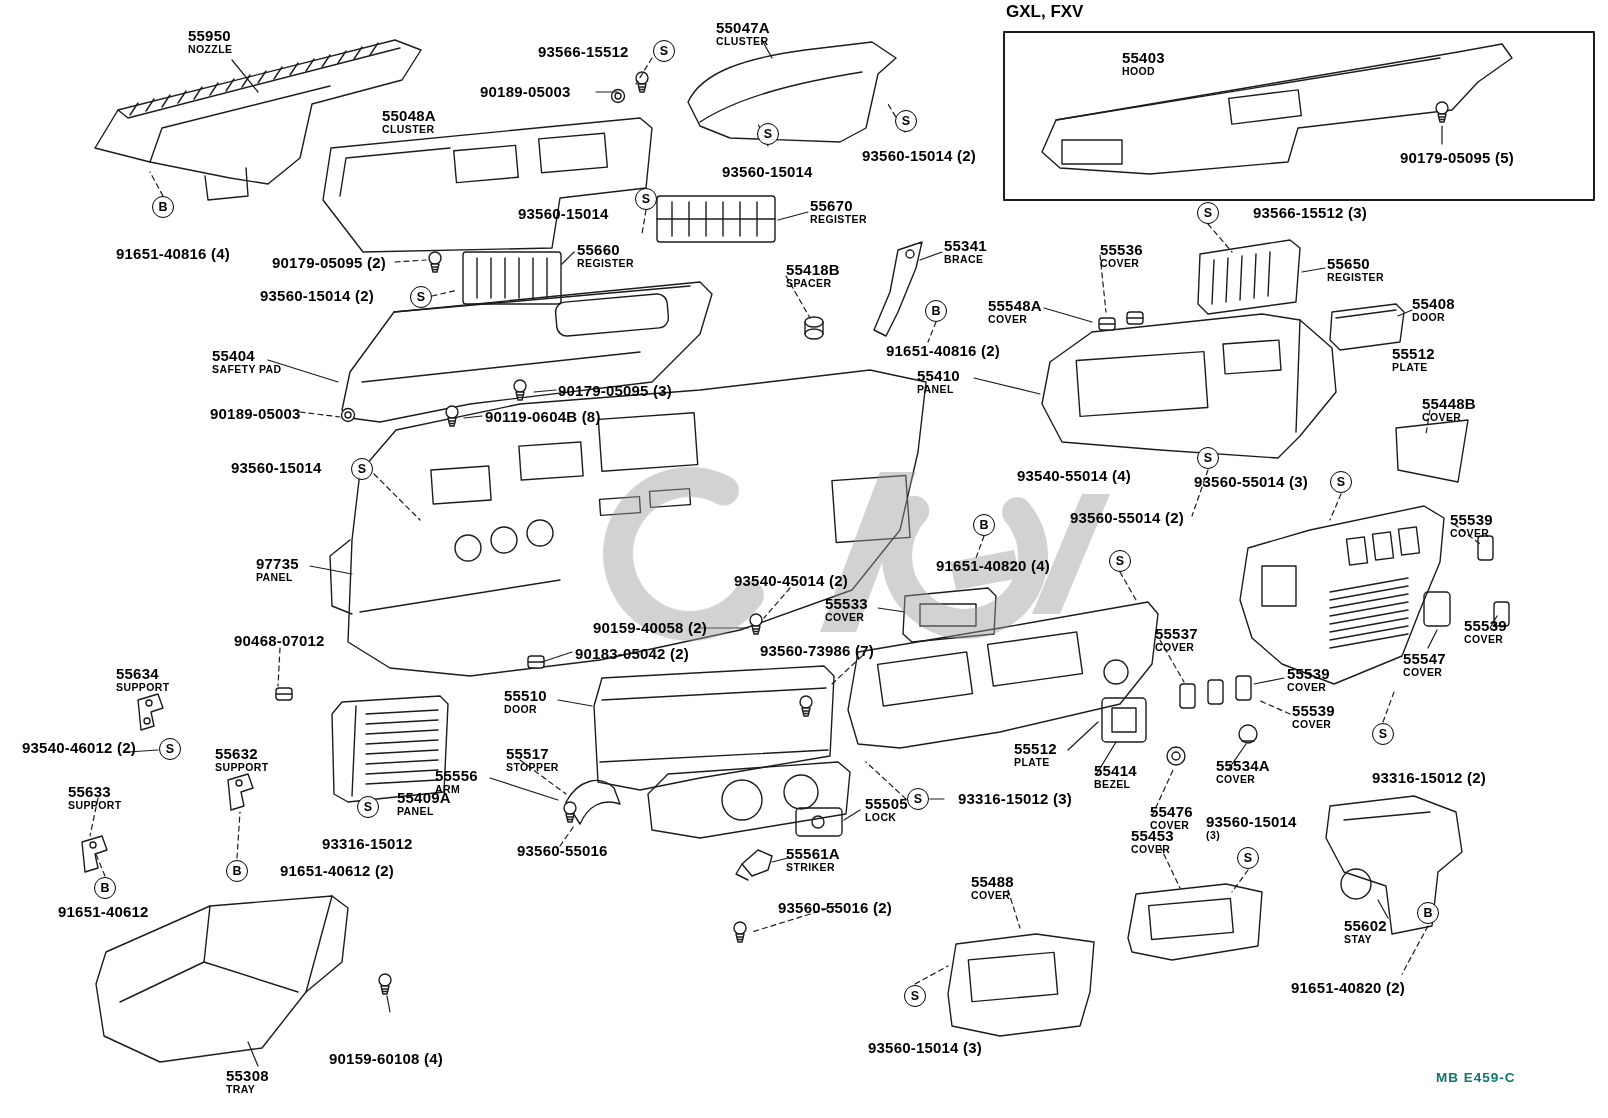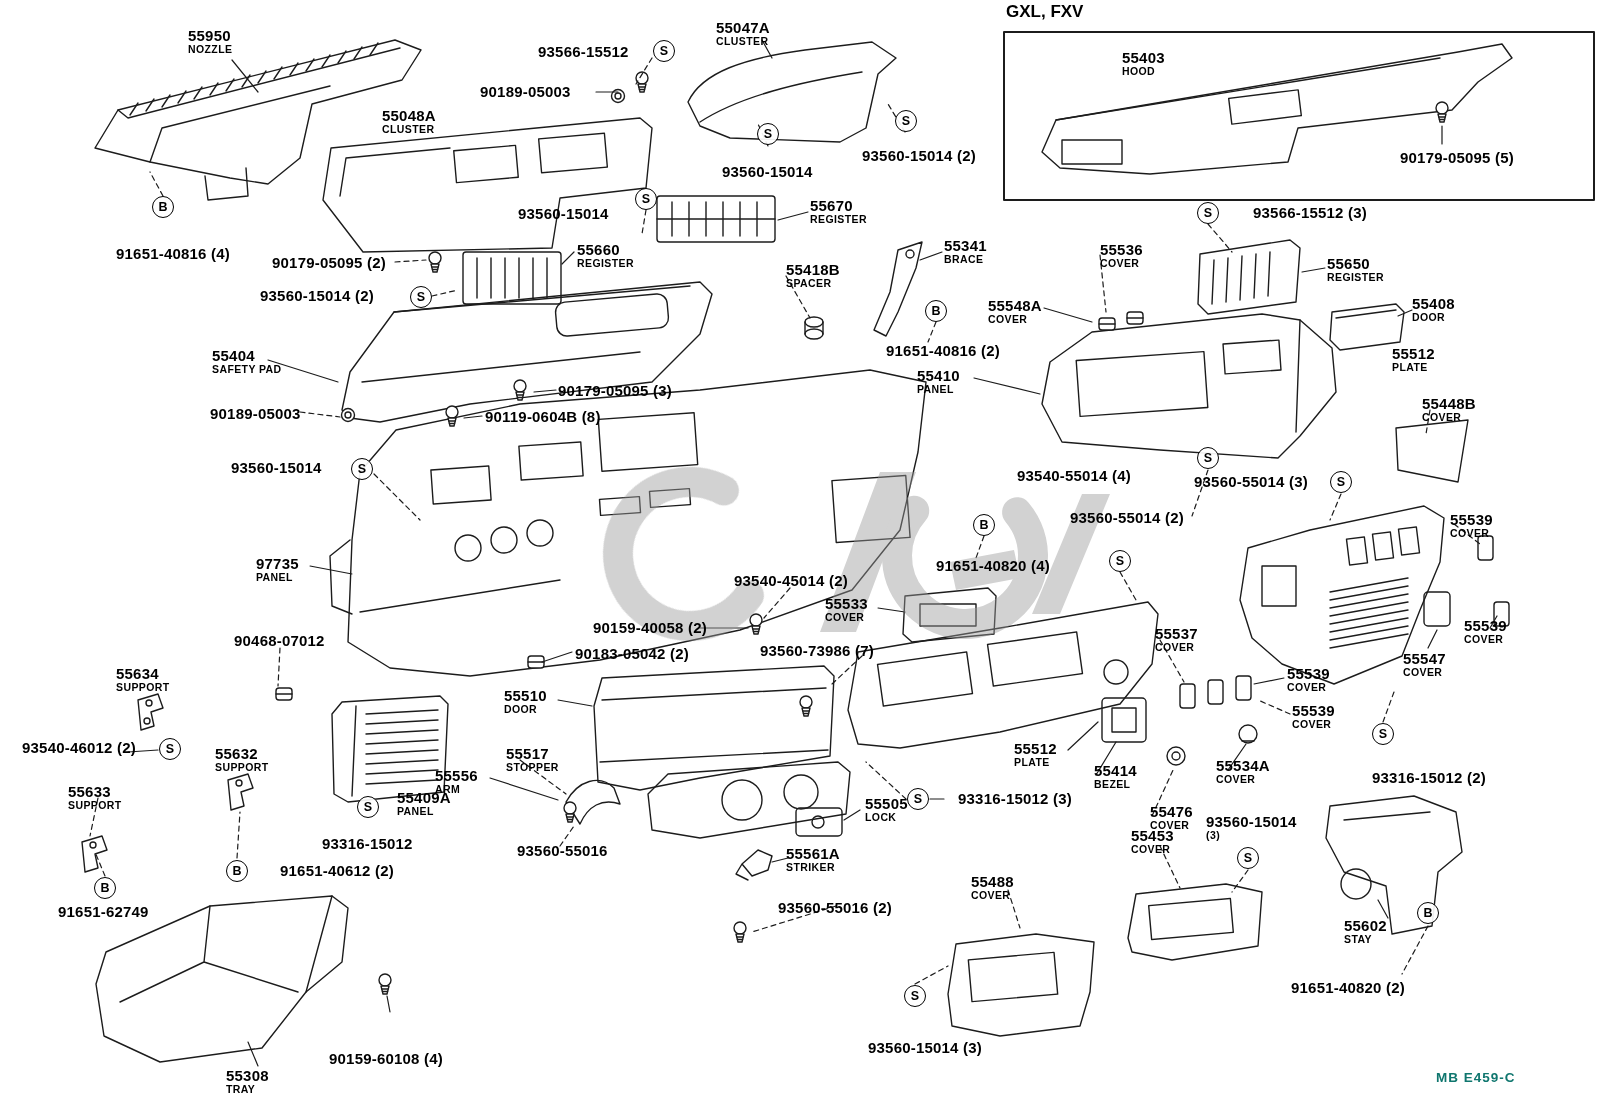"91651-62749" div.num { text: 91651-62749 -> 91651-40612 }
